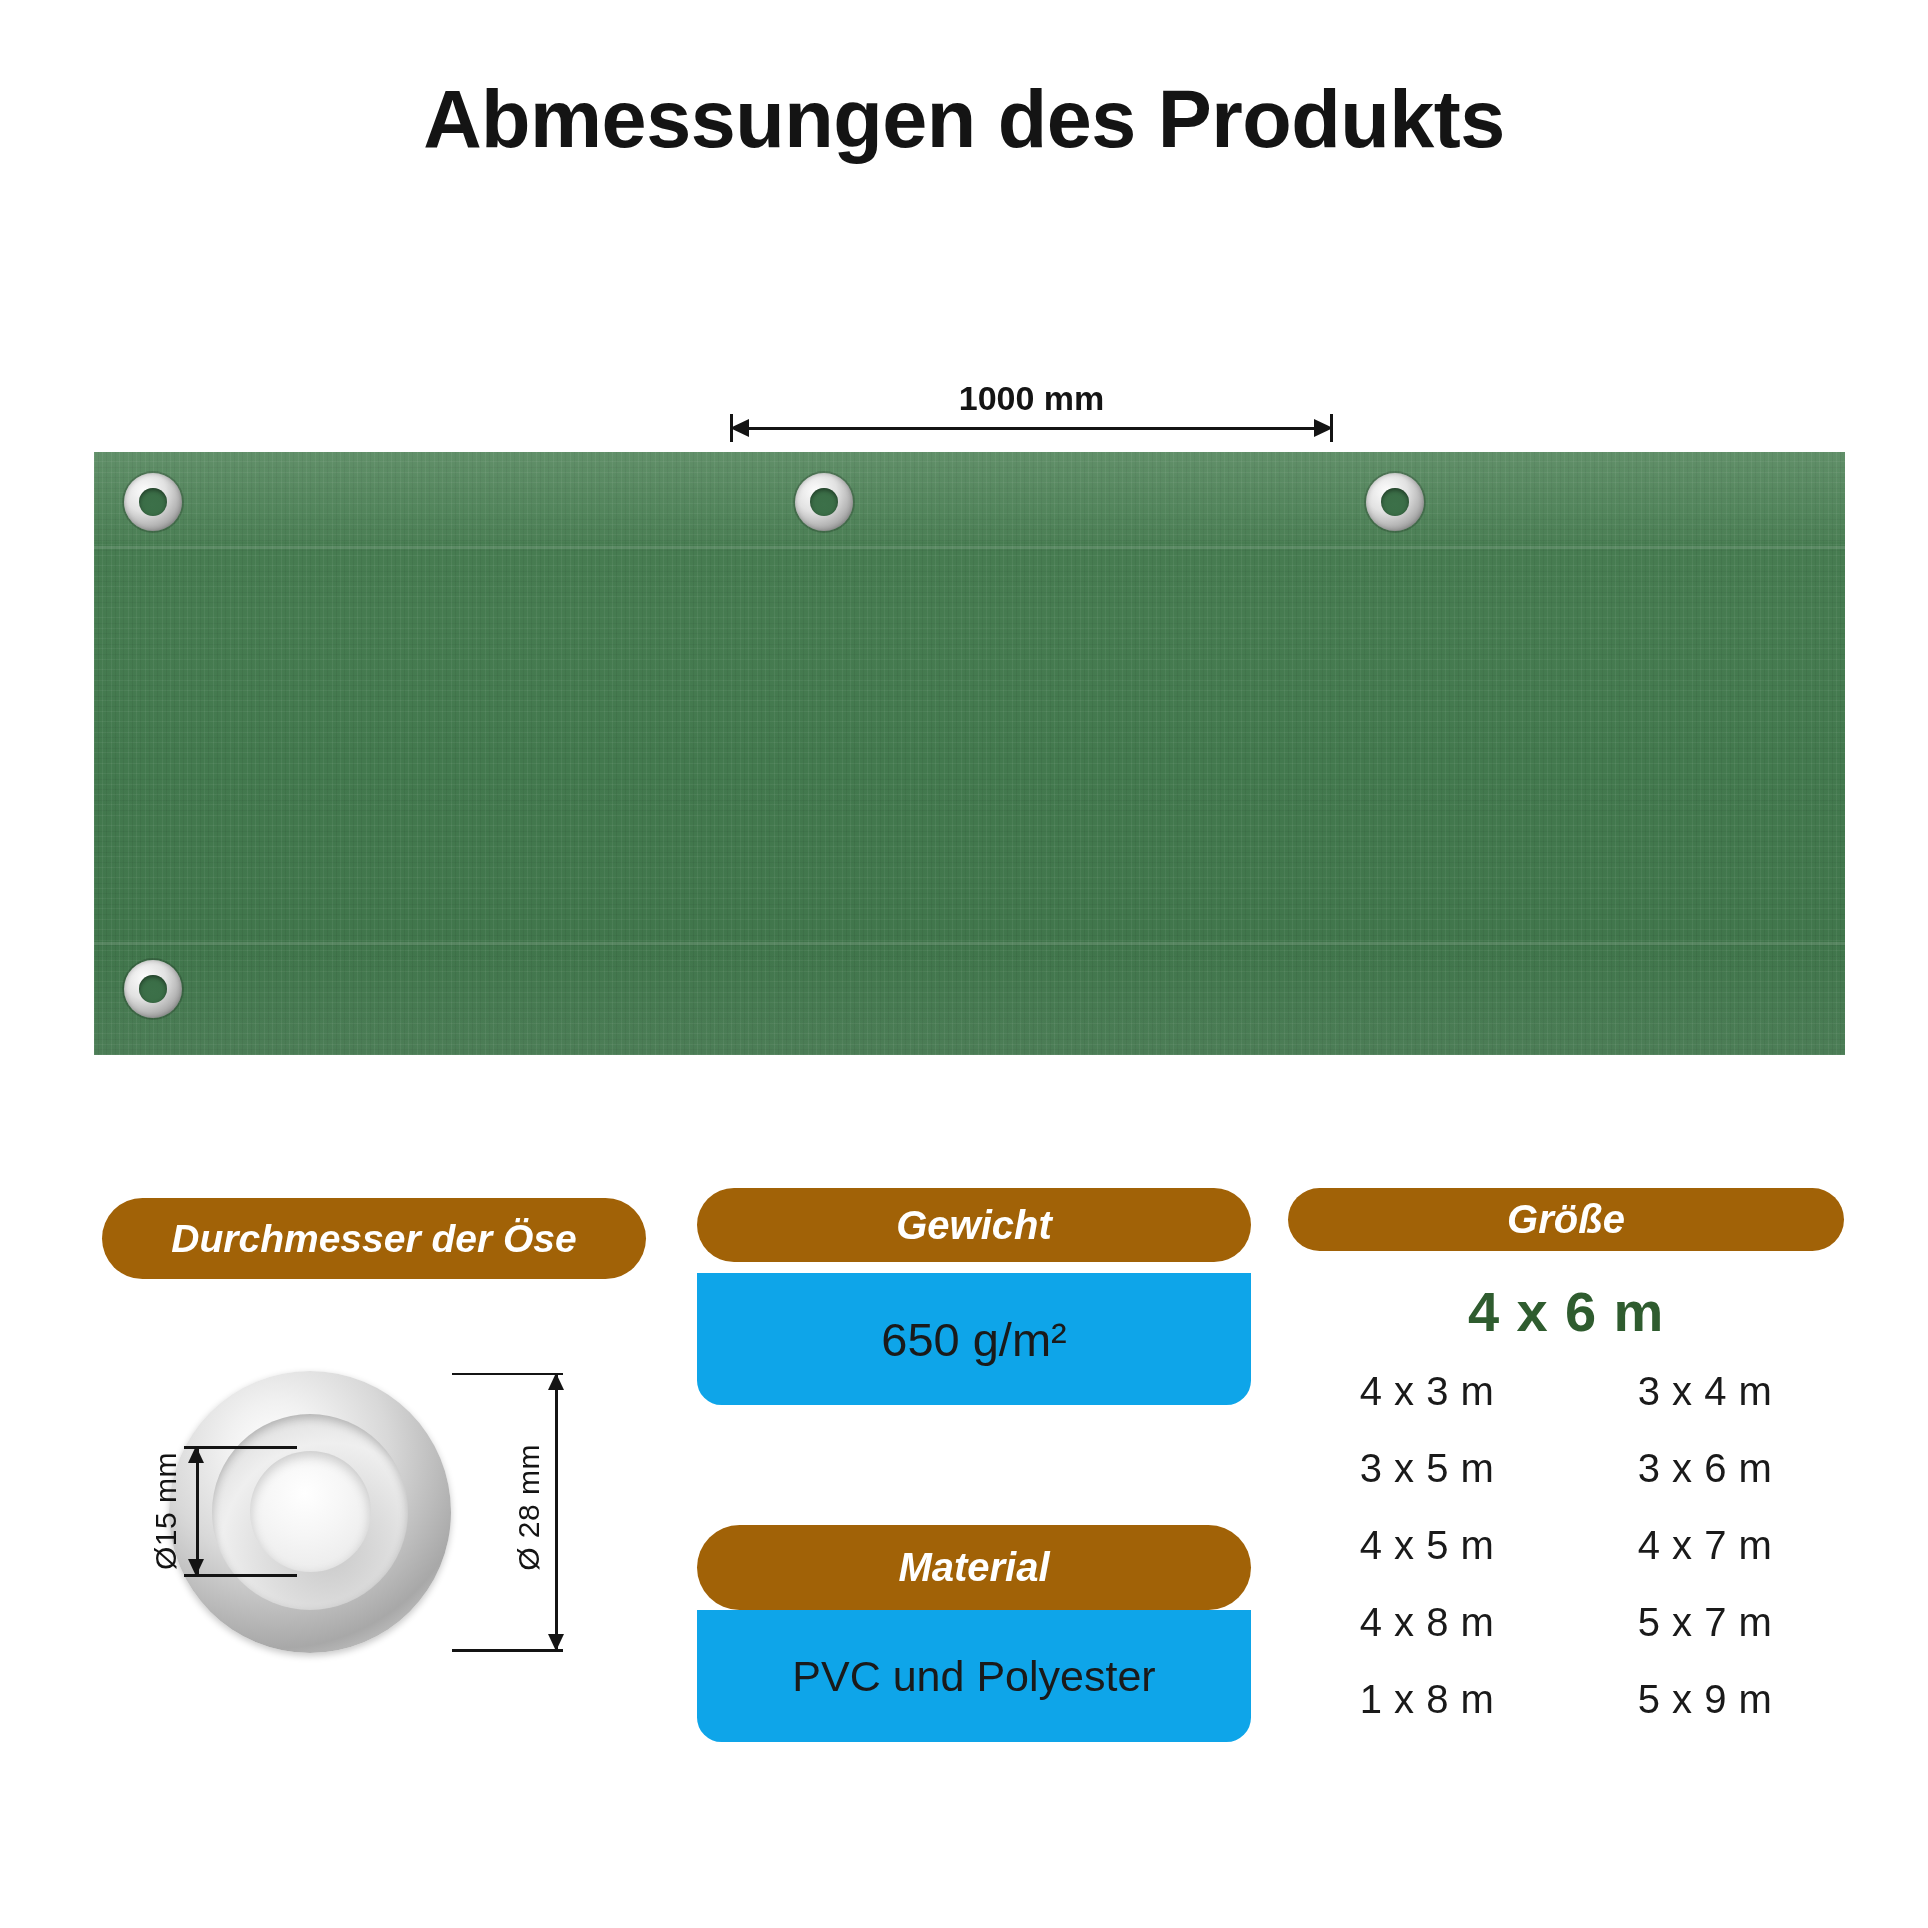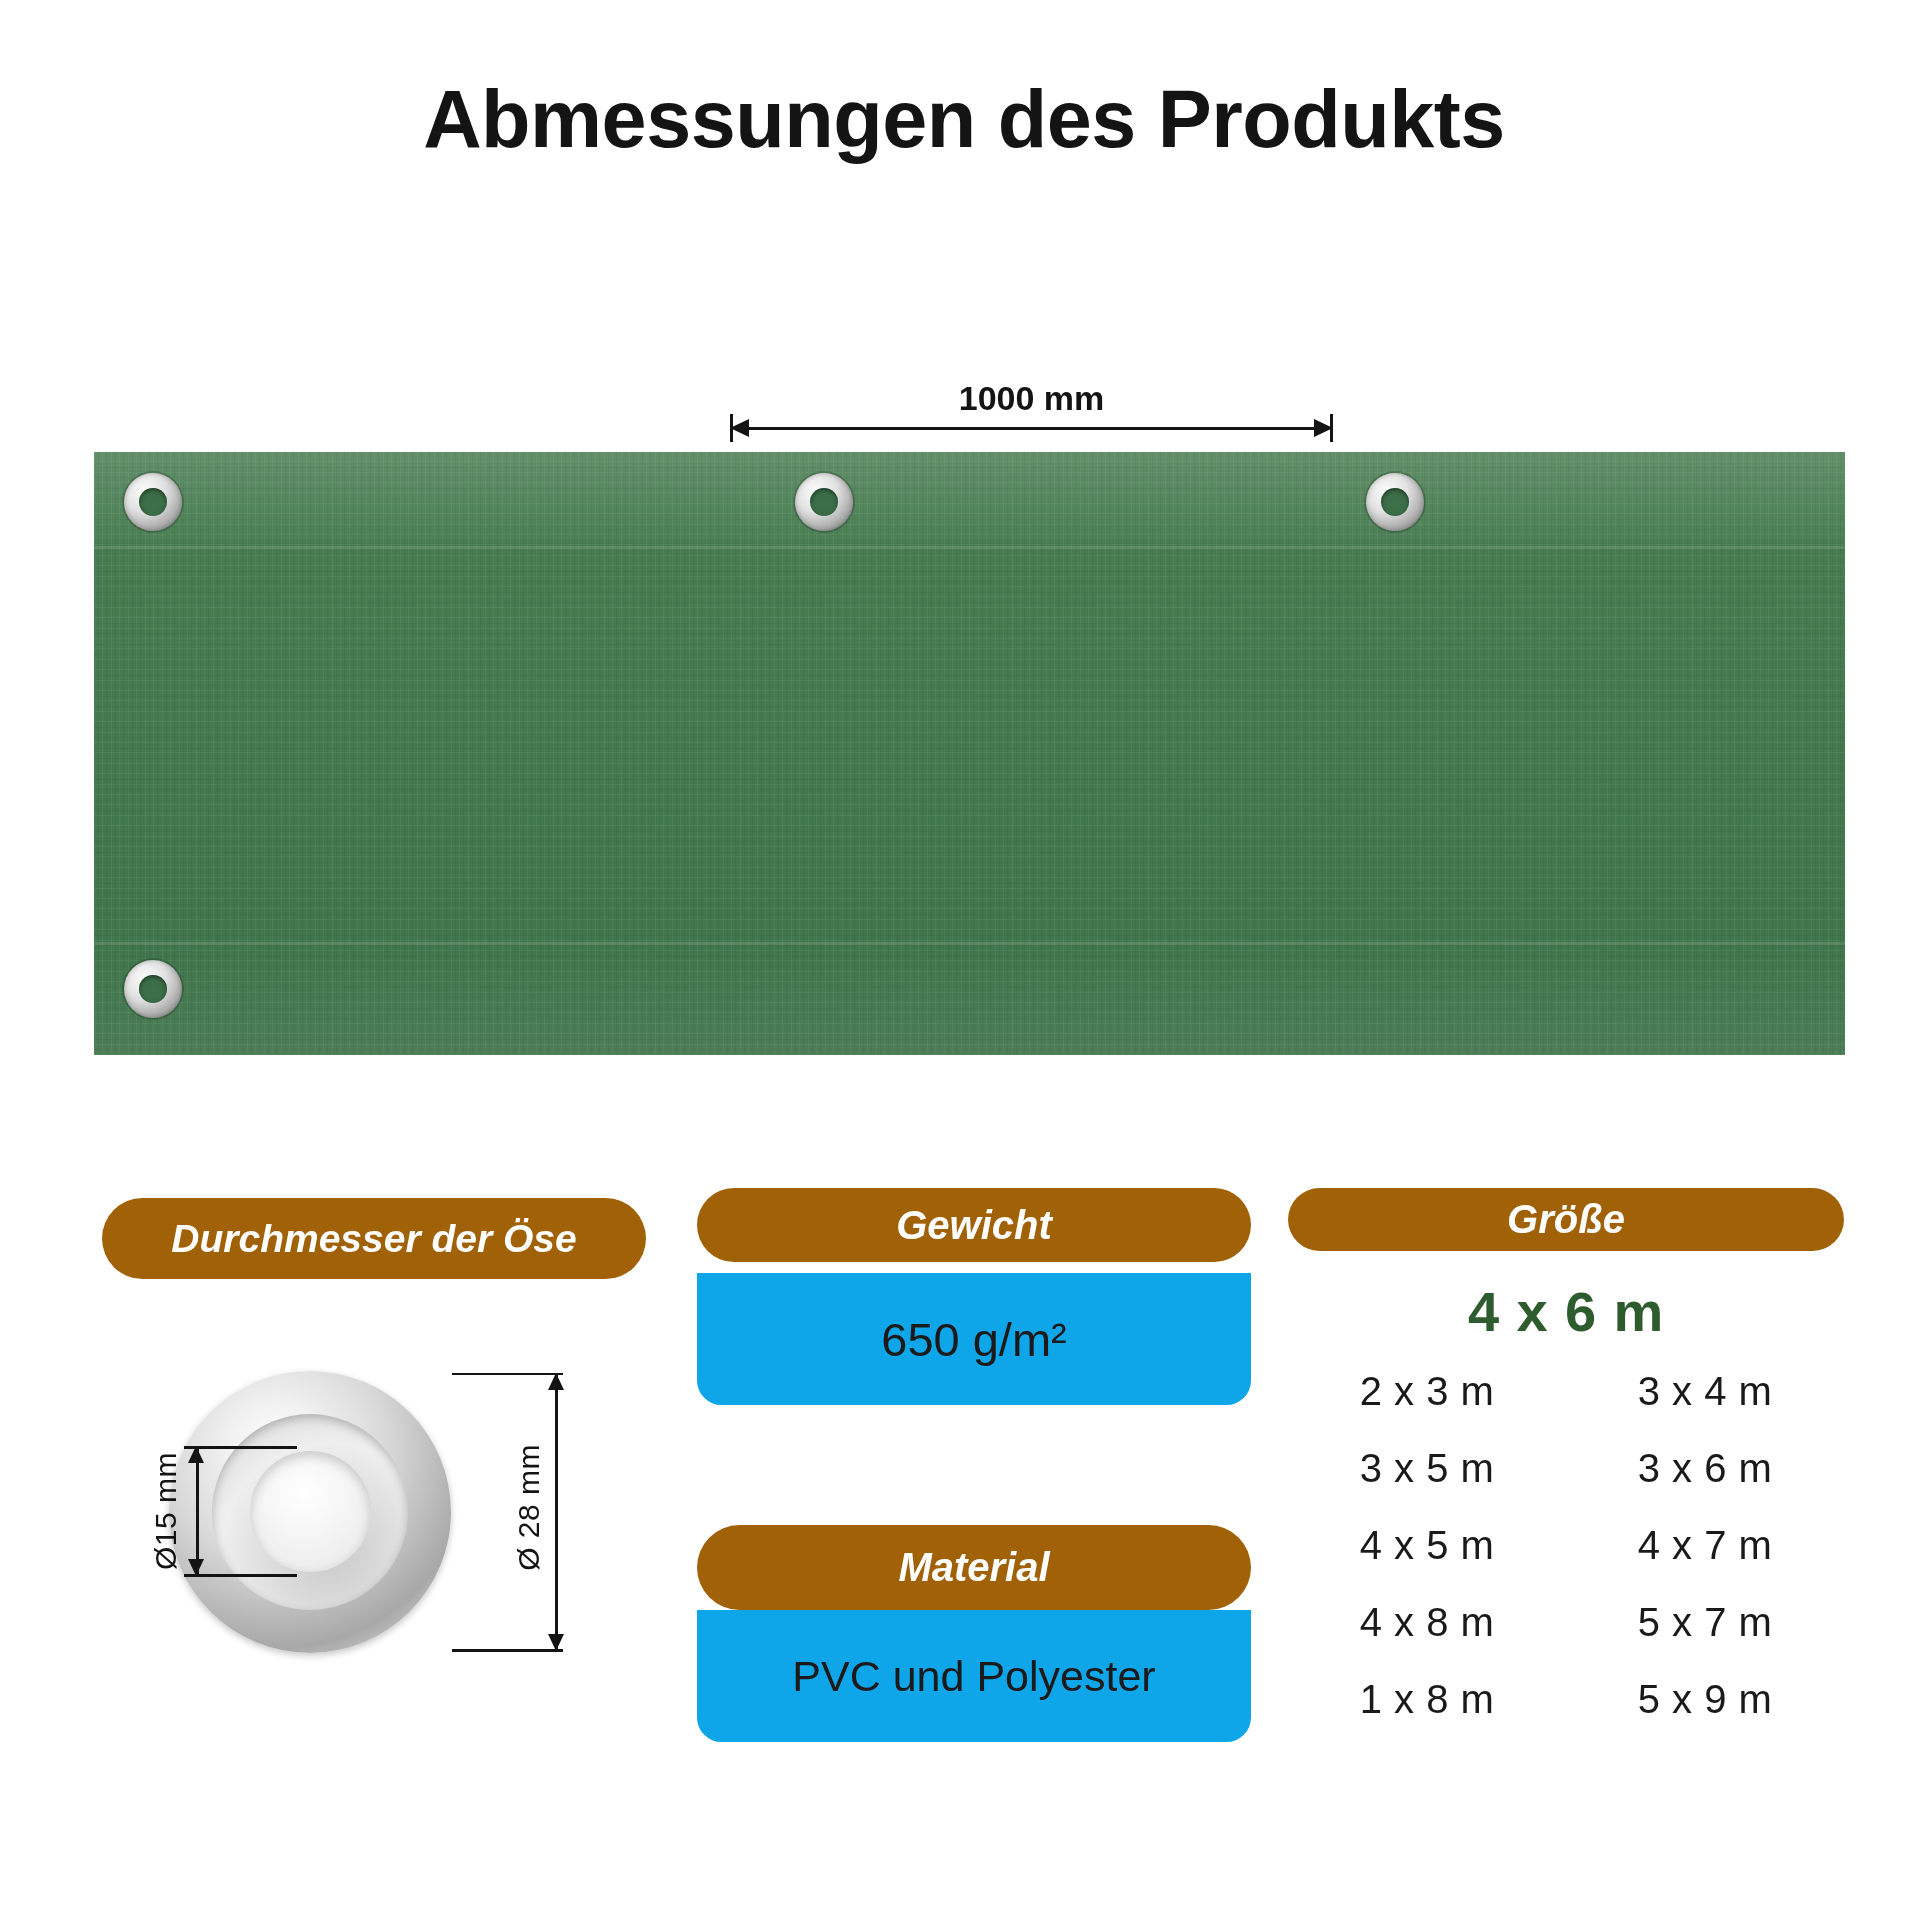"2 x 3 m" div.groesse-item { text: 2 -> 4 }
